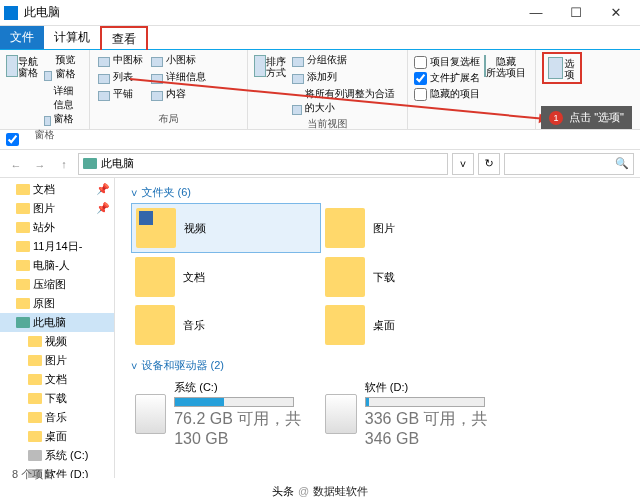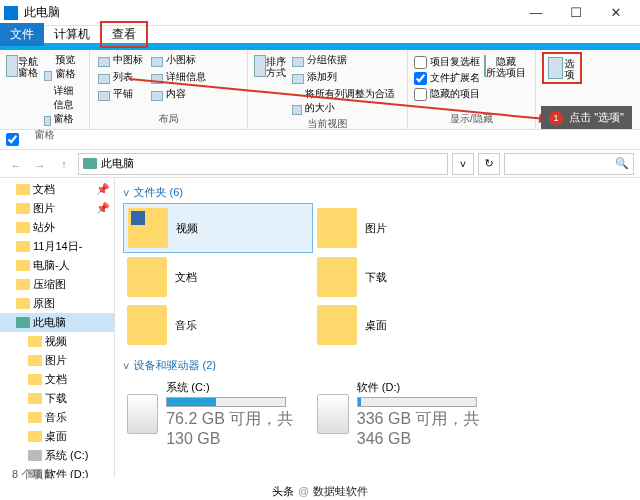"文件" .menubar { align-items: center -> flex-start; border-bottom: 7px solid #0ea5e9 -> 1px solid #0ea5e9 }
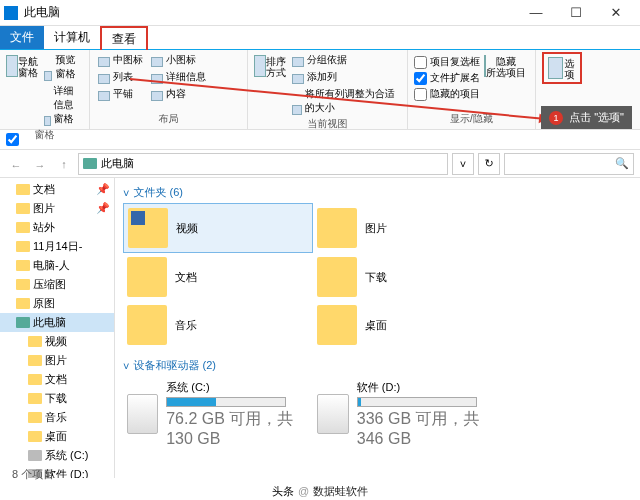"显示/隐藏" div.rg-label { html: <div>显示/隐藏</div> -> none }
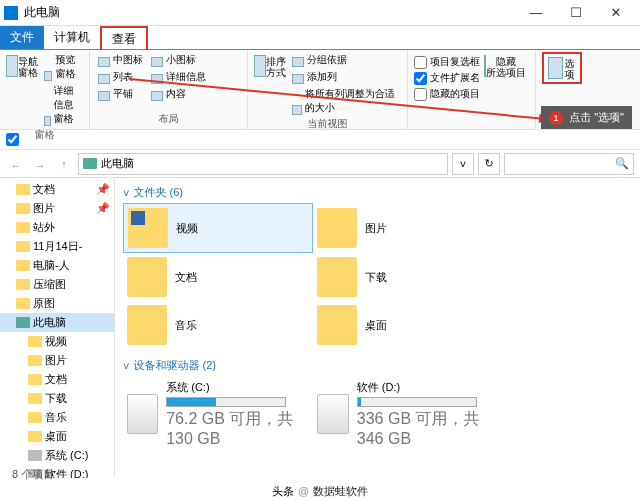"文档" .main { gap: none -> 8px }
